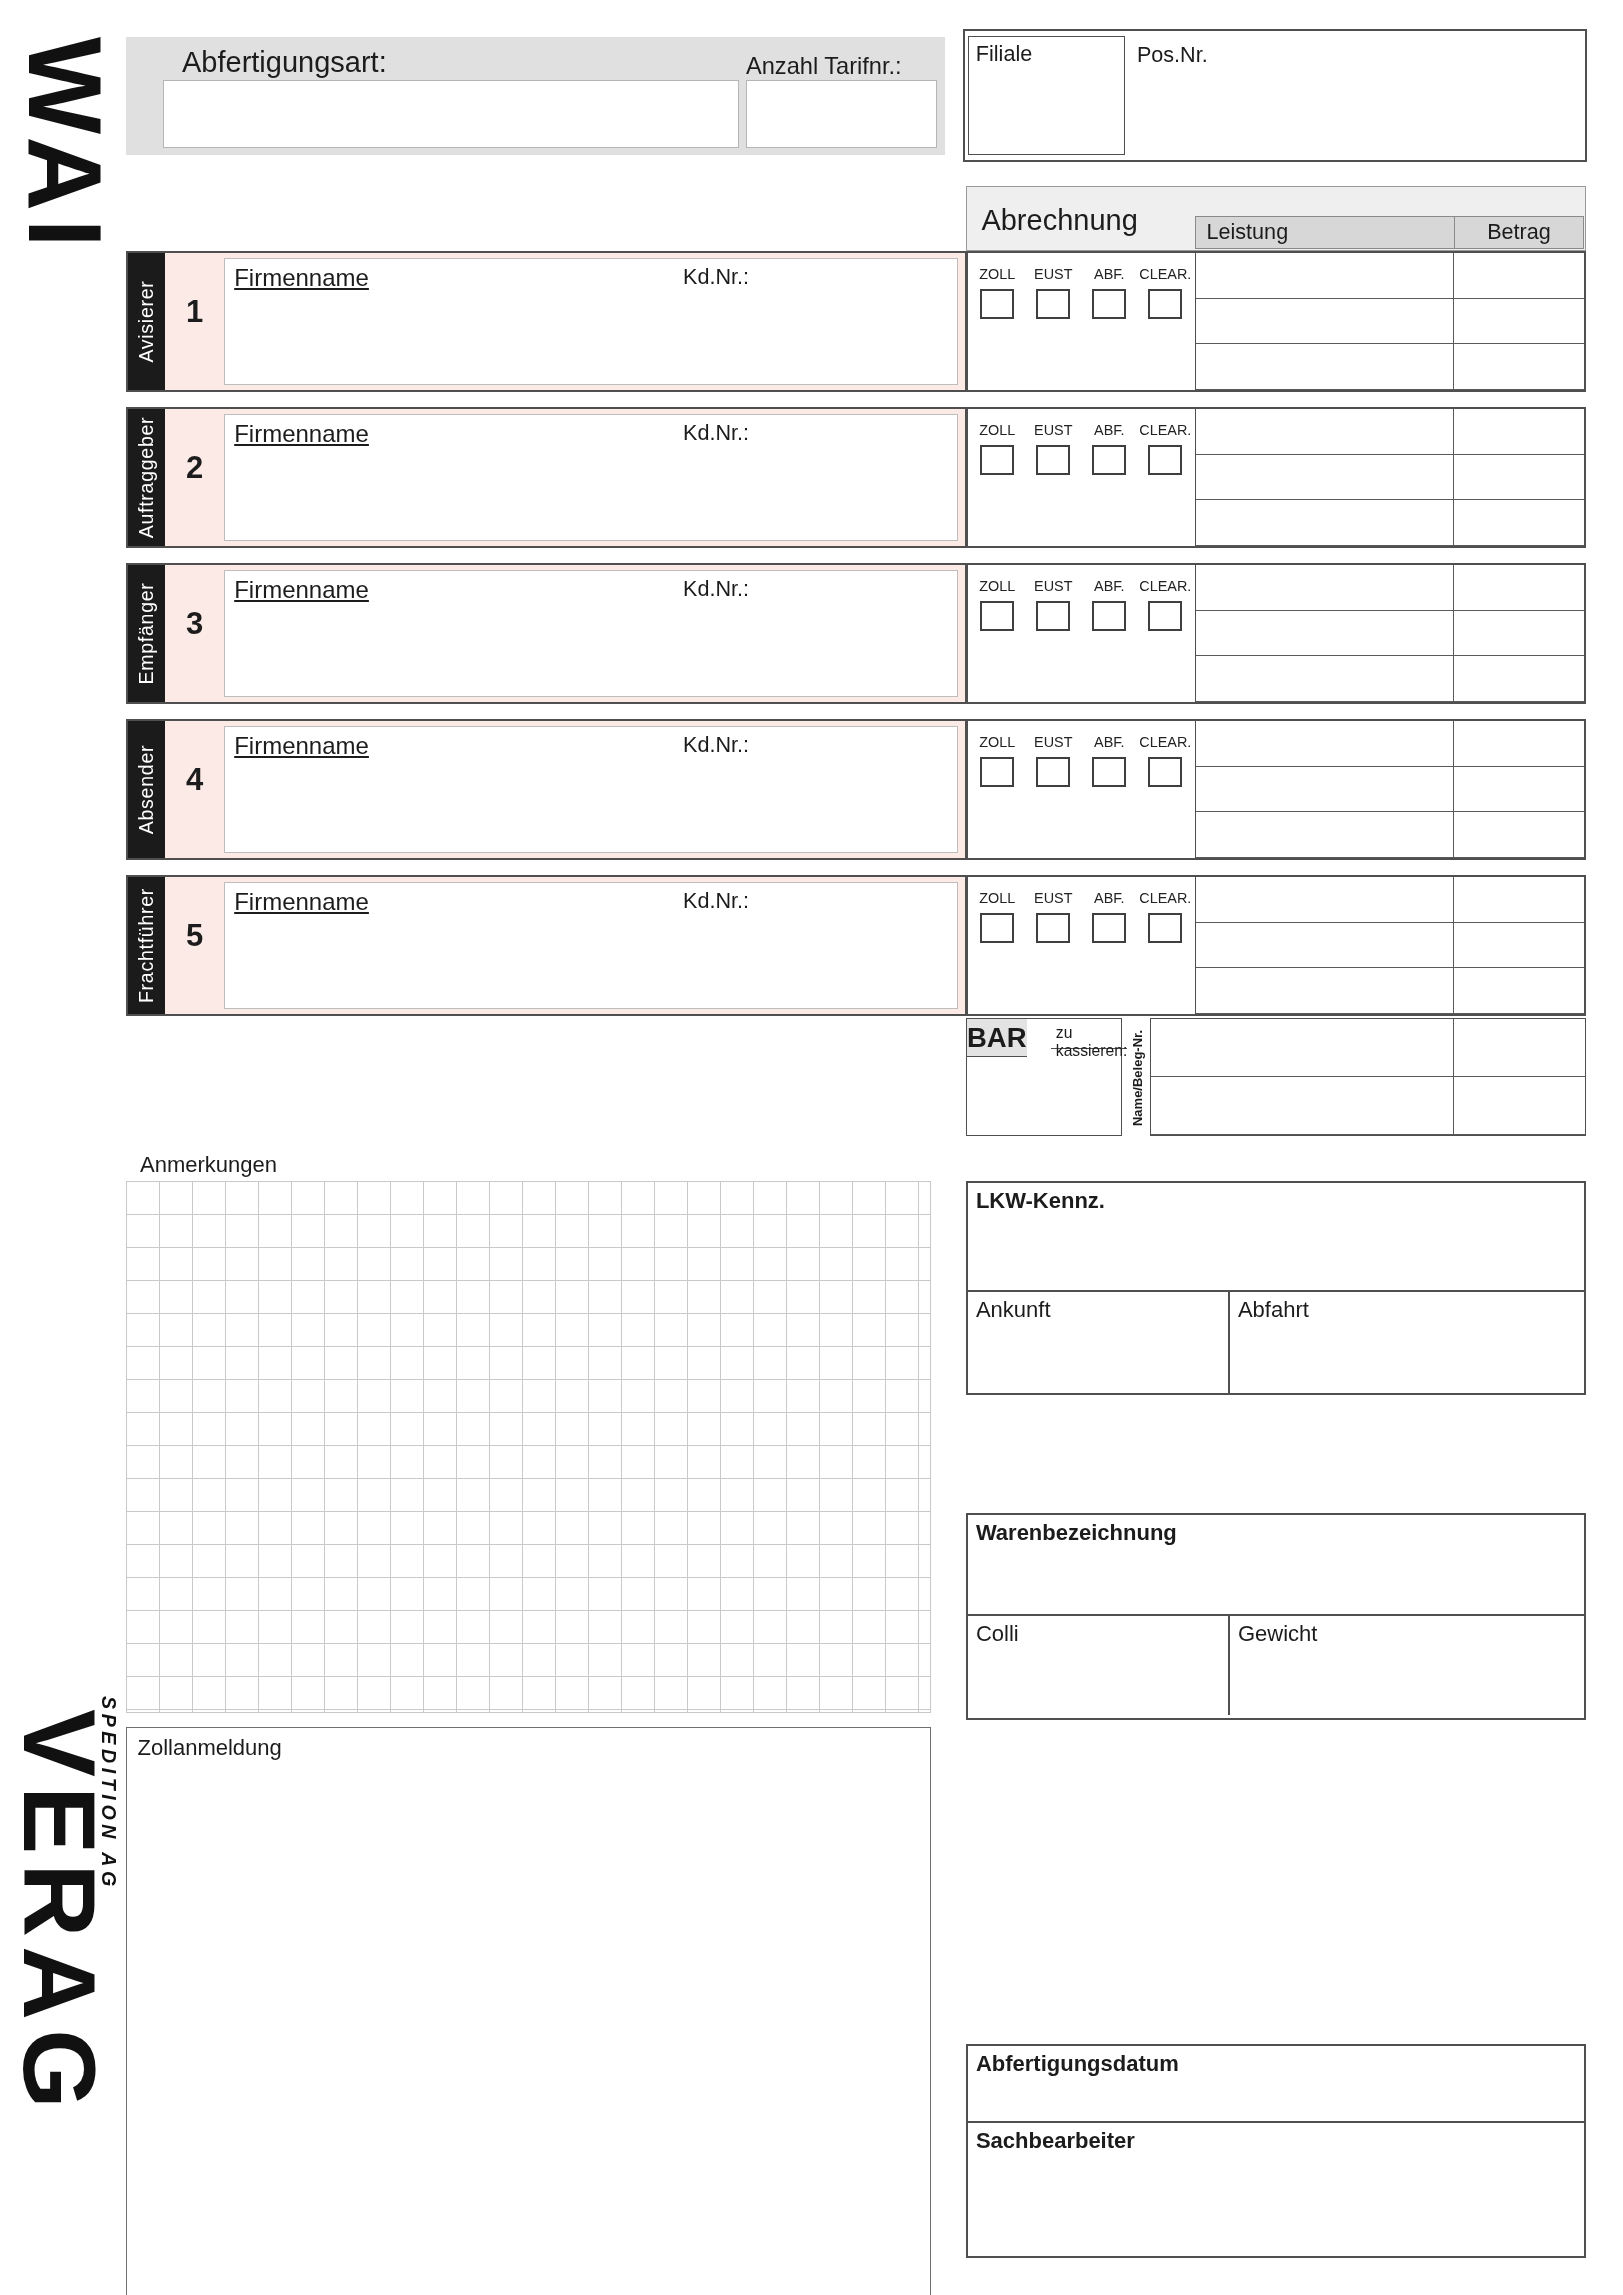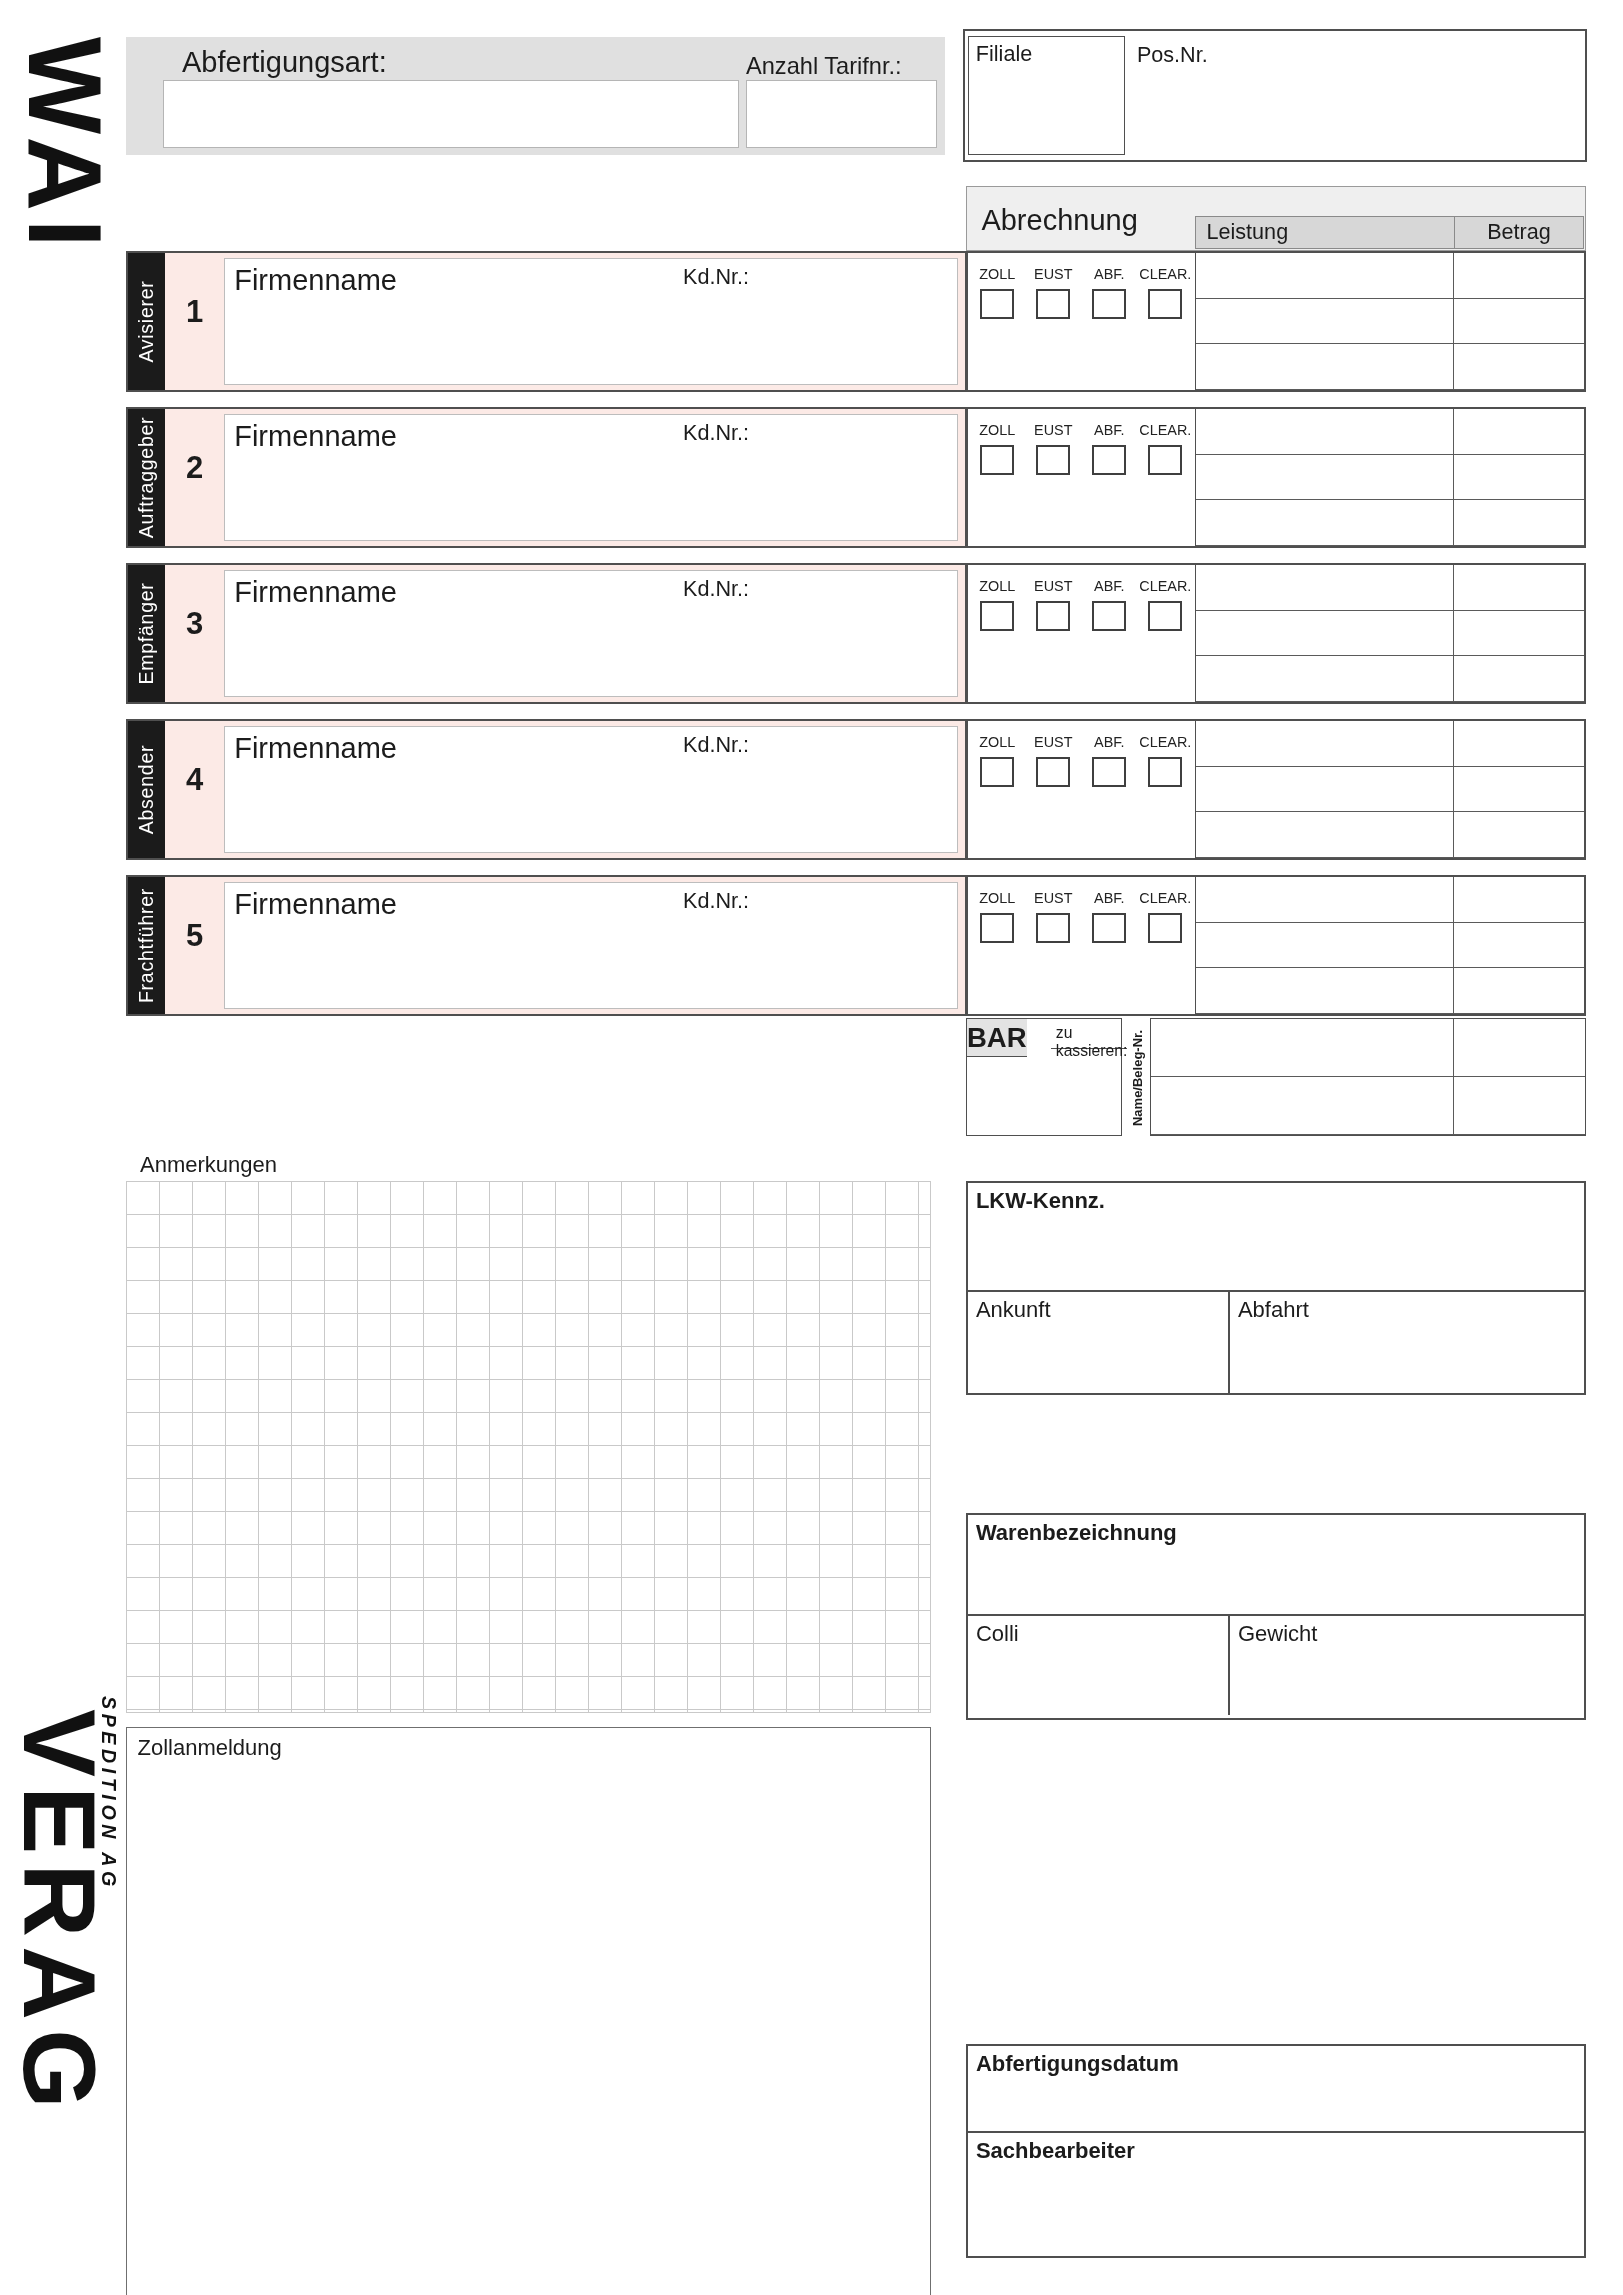"Firmenname" .firm-label { font-size: 29px -> 24px; text-decoration: none -> underline }
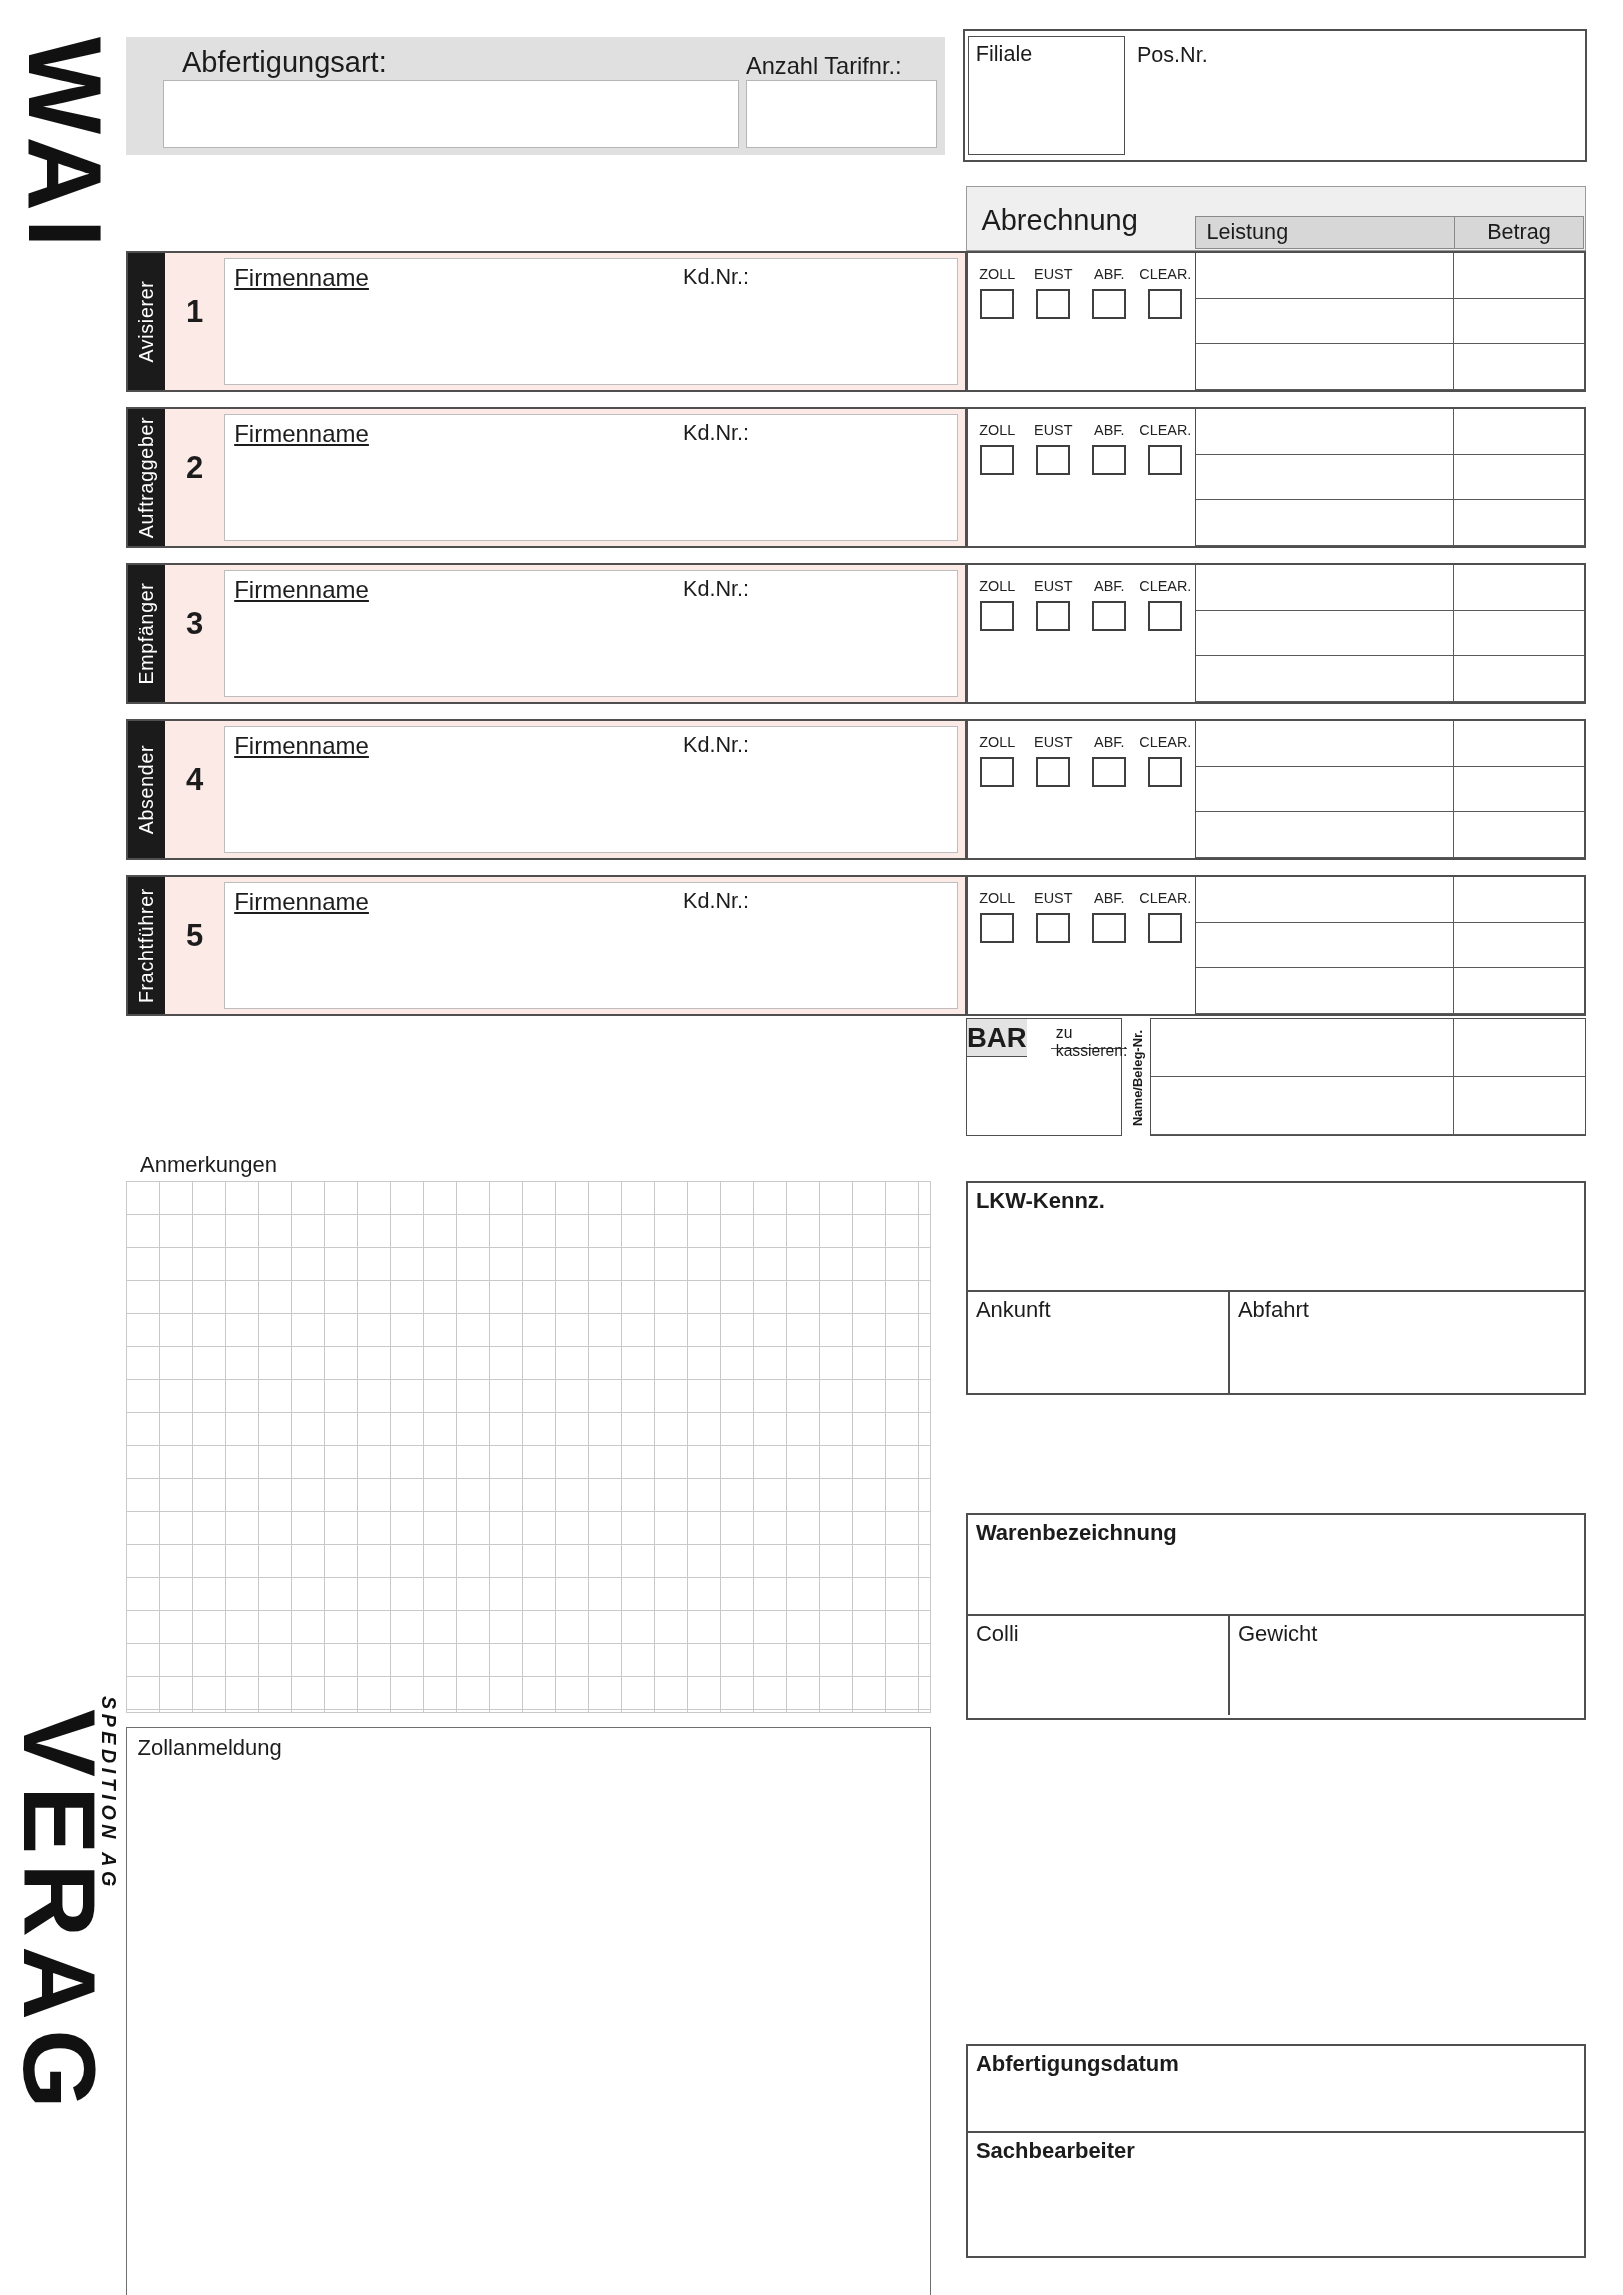"Abfertigungsdatum" div.field { height: 87px -> 77px }
